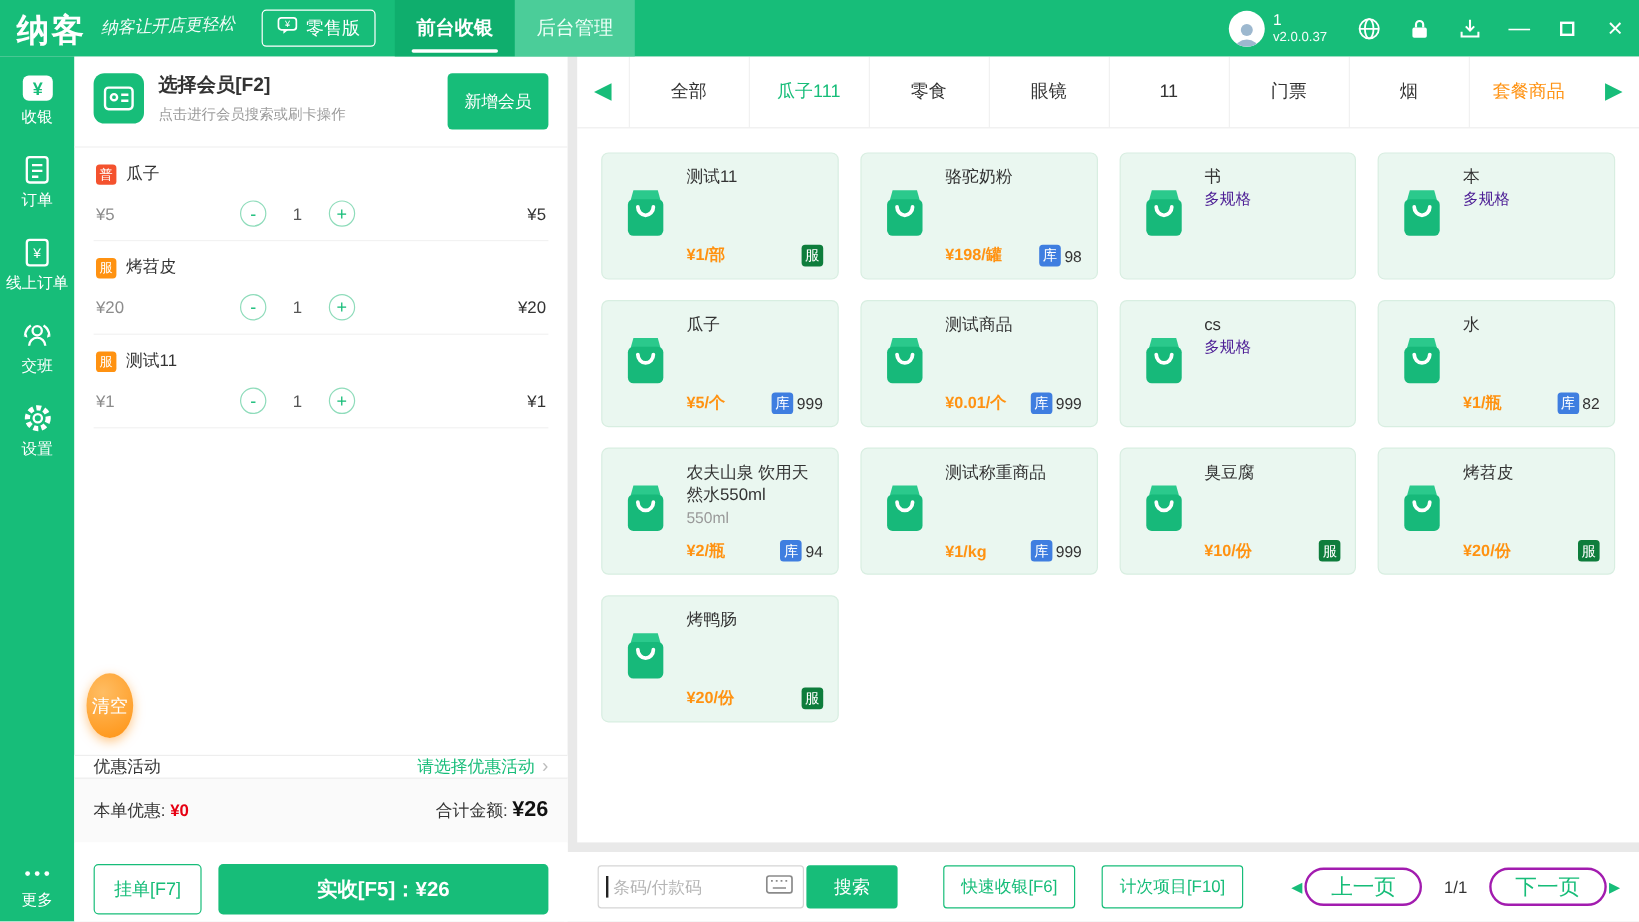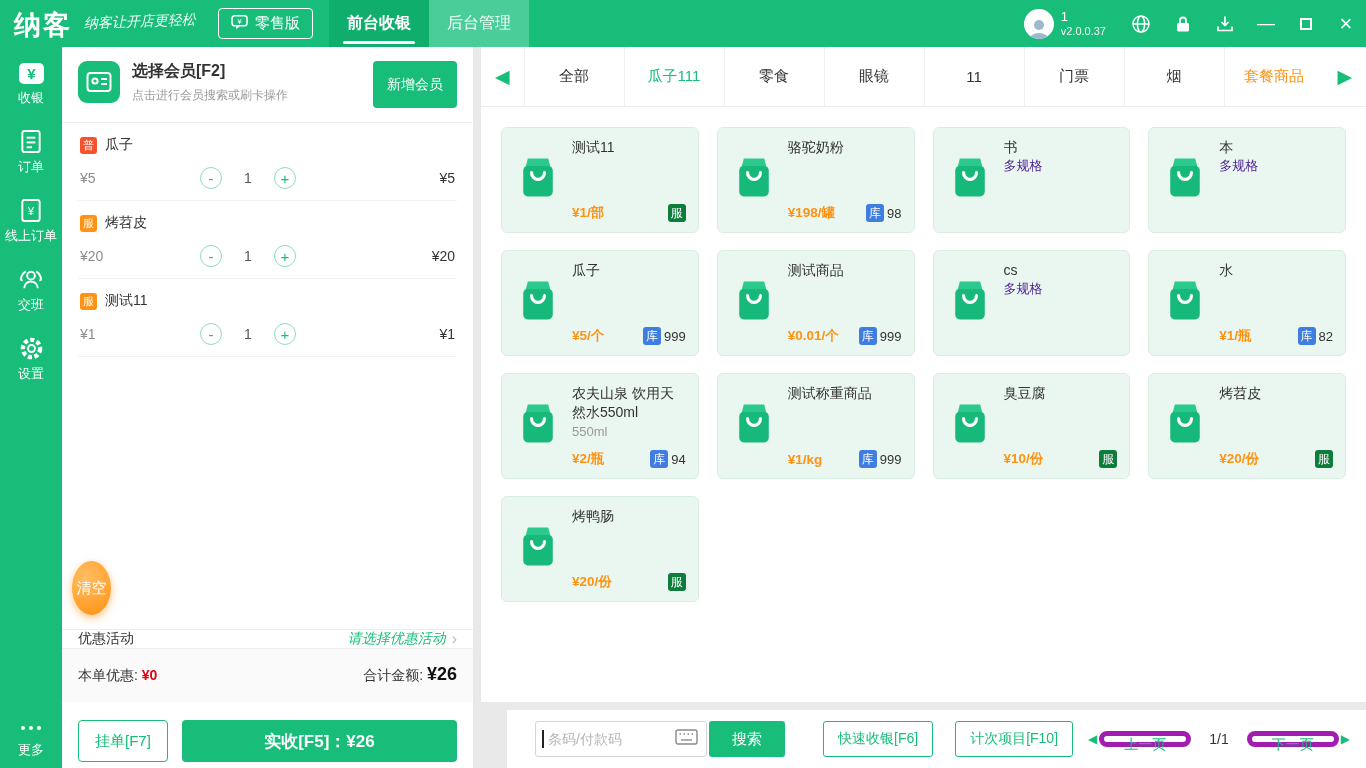"请选择优惠活动" .promo-value { font-style: italic -> none }
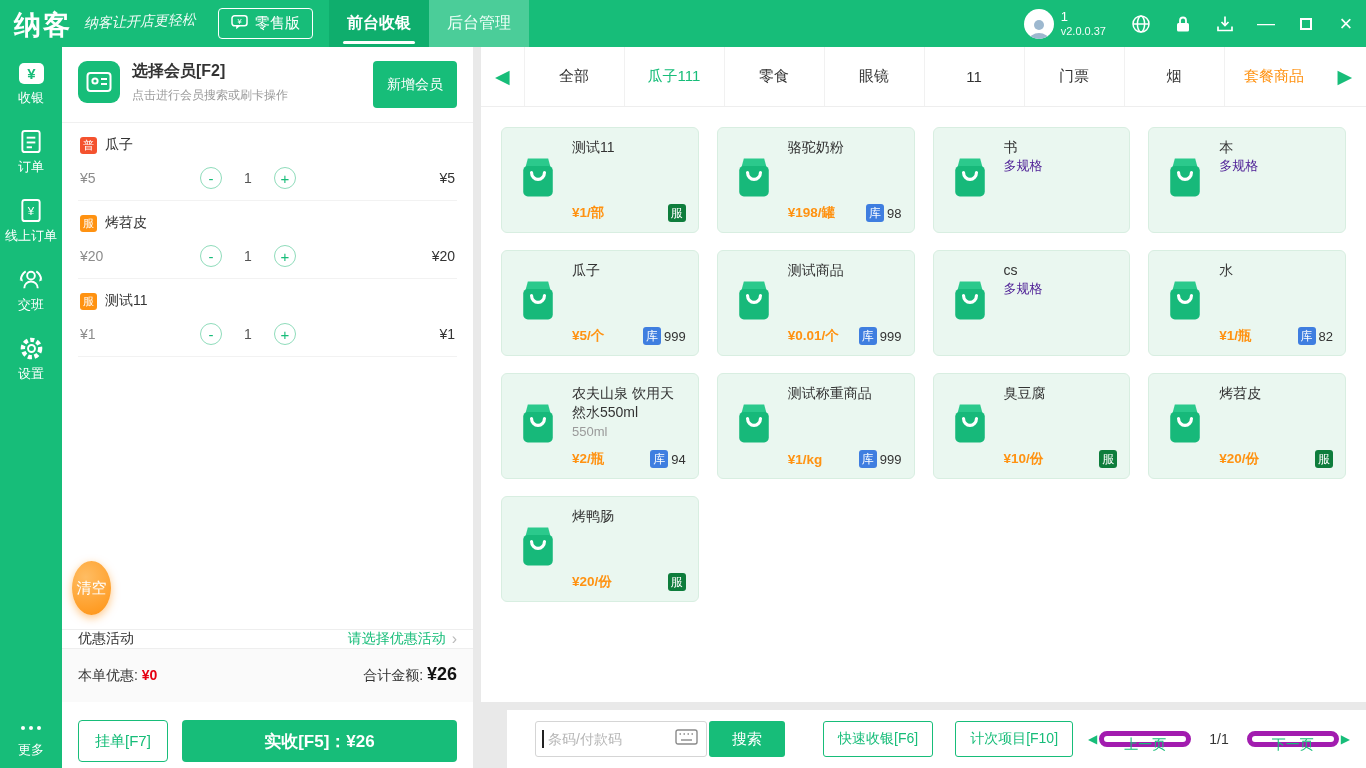"条码/付款码" .bottom-bar { left: 507px -> 470px }
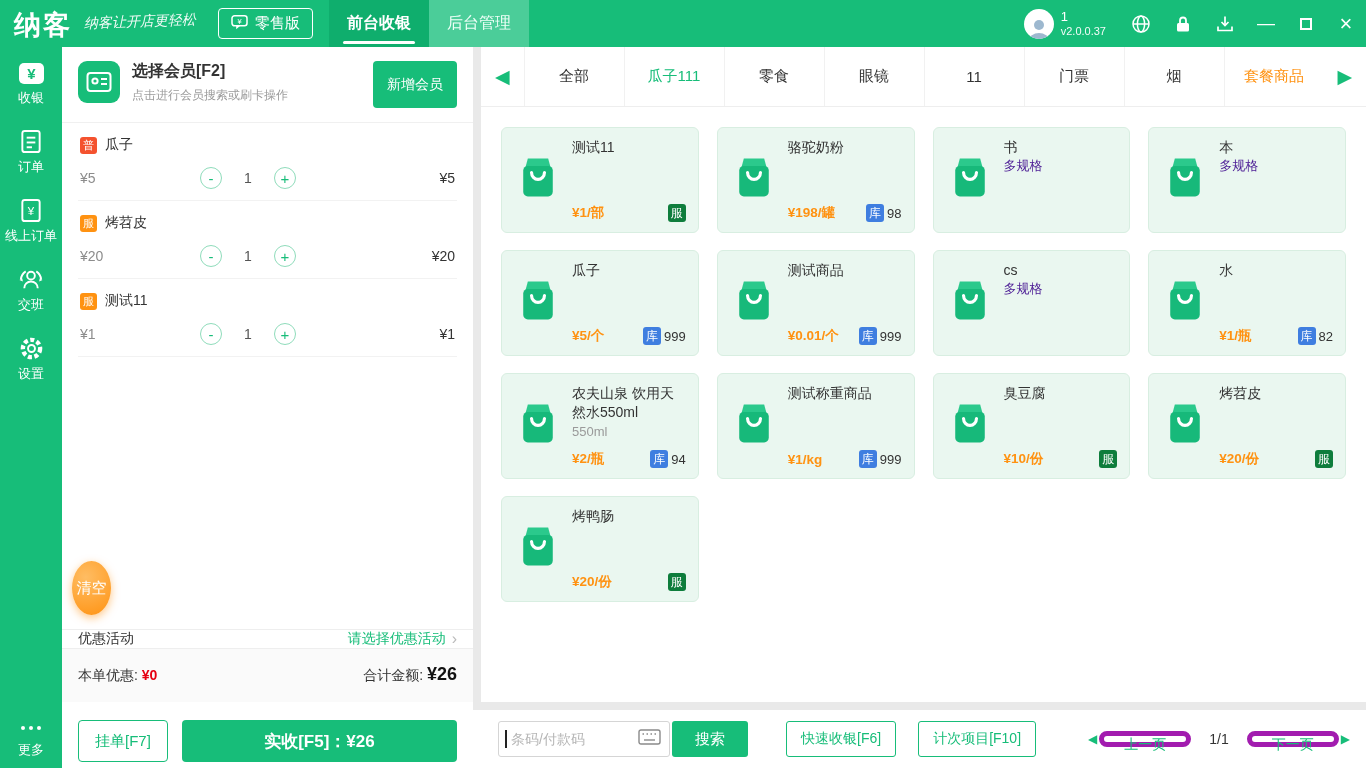"上一页" .pill { border: 5px solid #a21caf -> 2px solid #a21caf; font-size: 14px -> 18px; height: 16px -> 32px }
